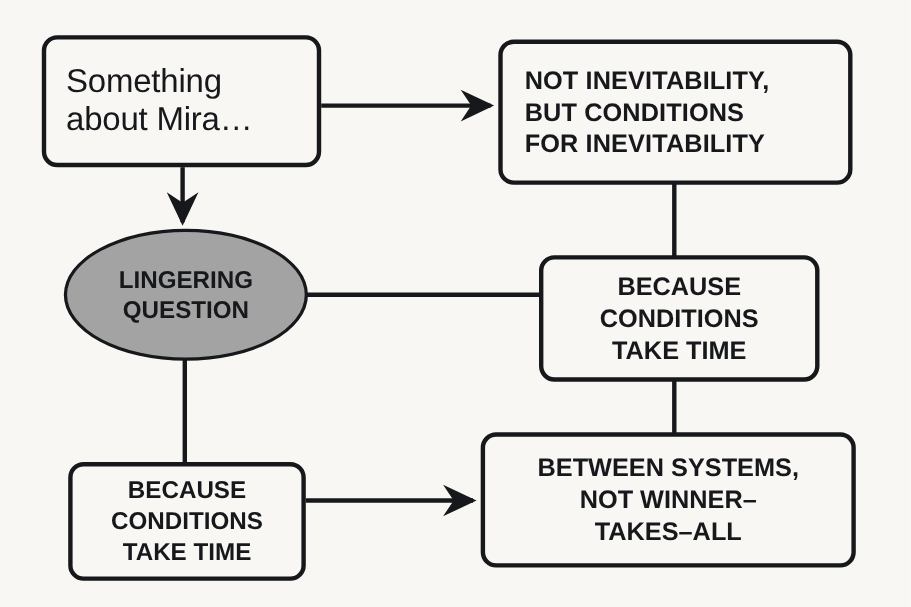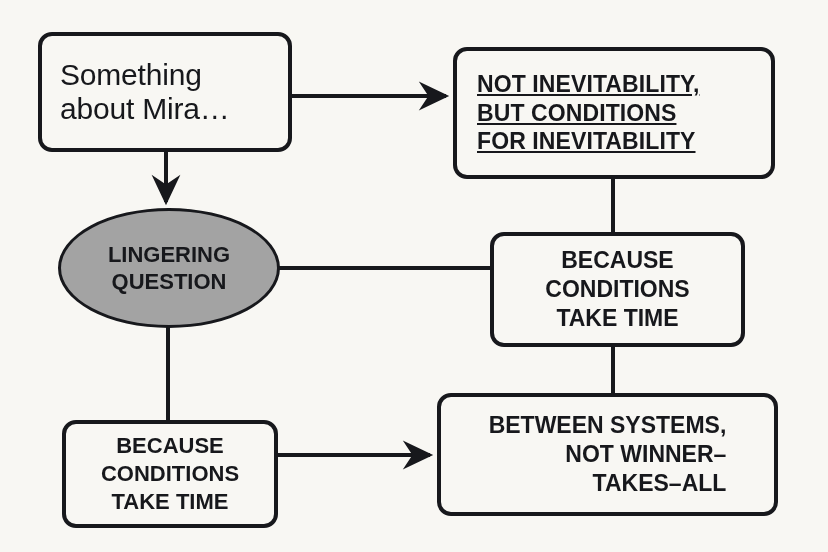"NOT INEVITABILITY," .n-conditions-for { text-decoration: underline -> none; top: 47px -> 36px }
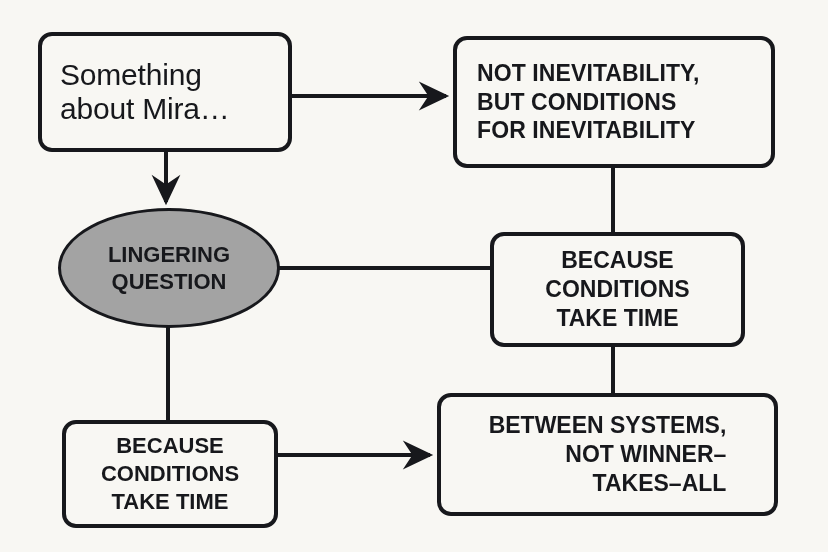"BETWEEN SYSTEMS," .n-between .node-label { text-align: right -> center }
